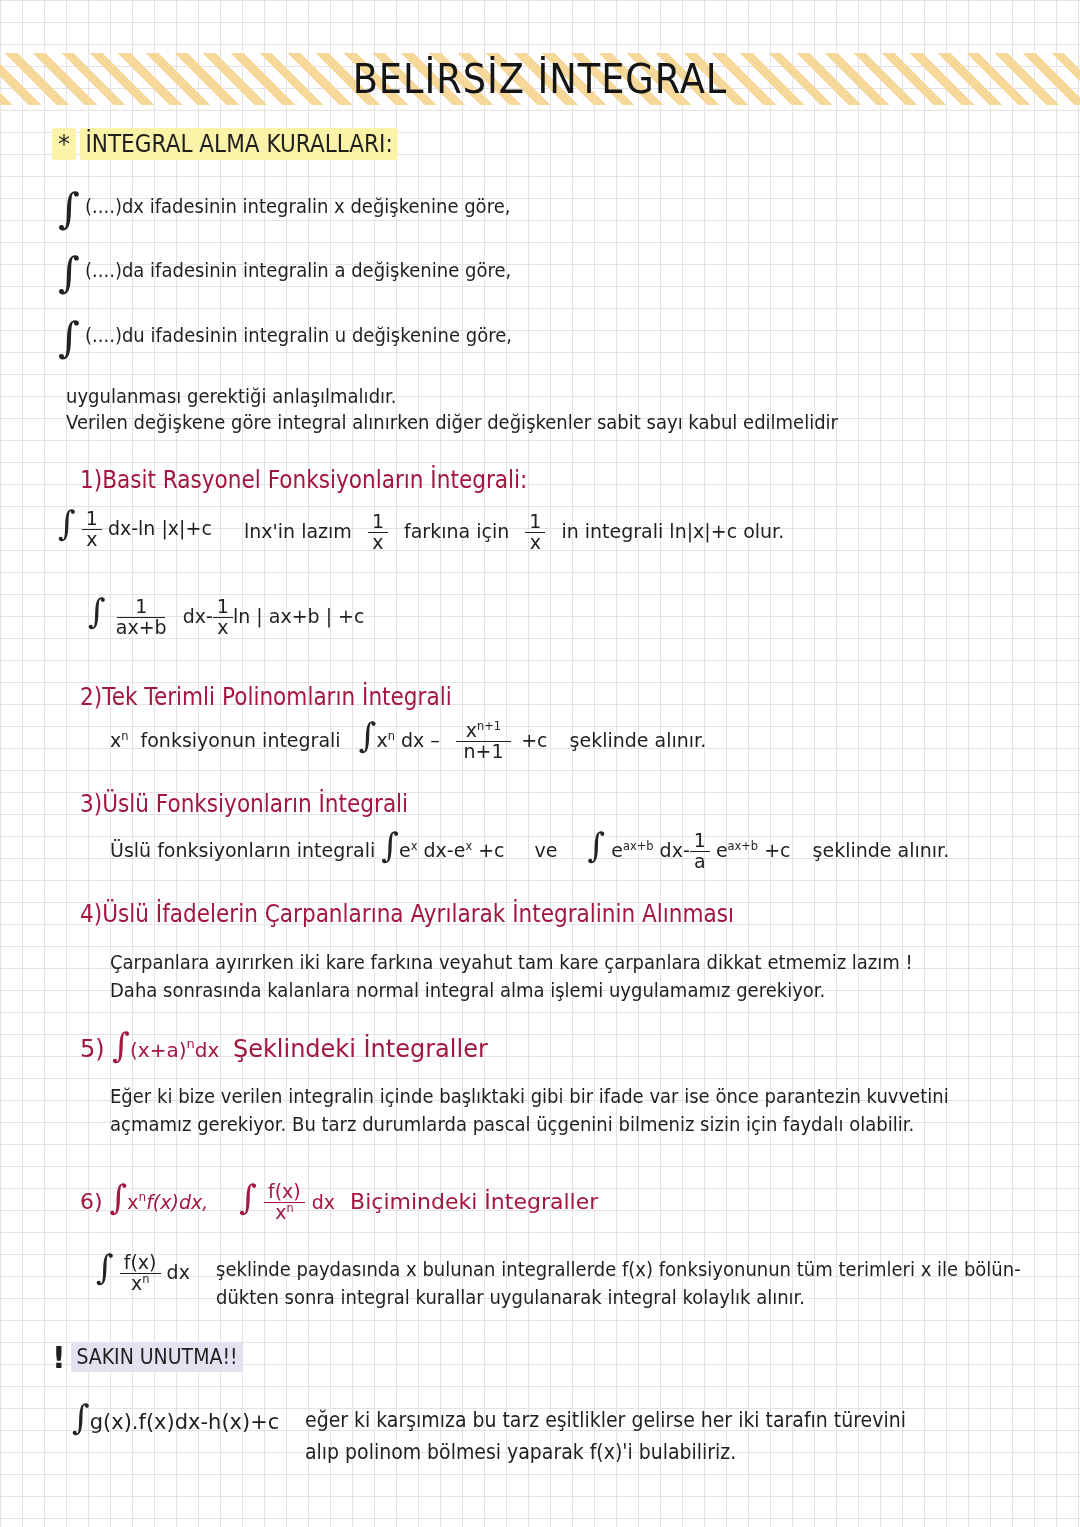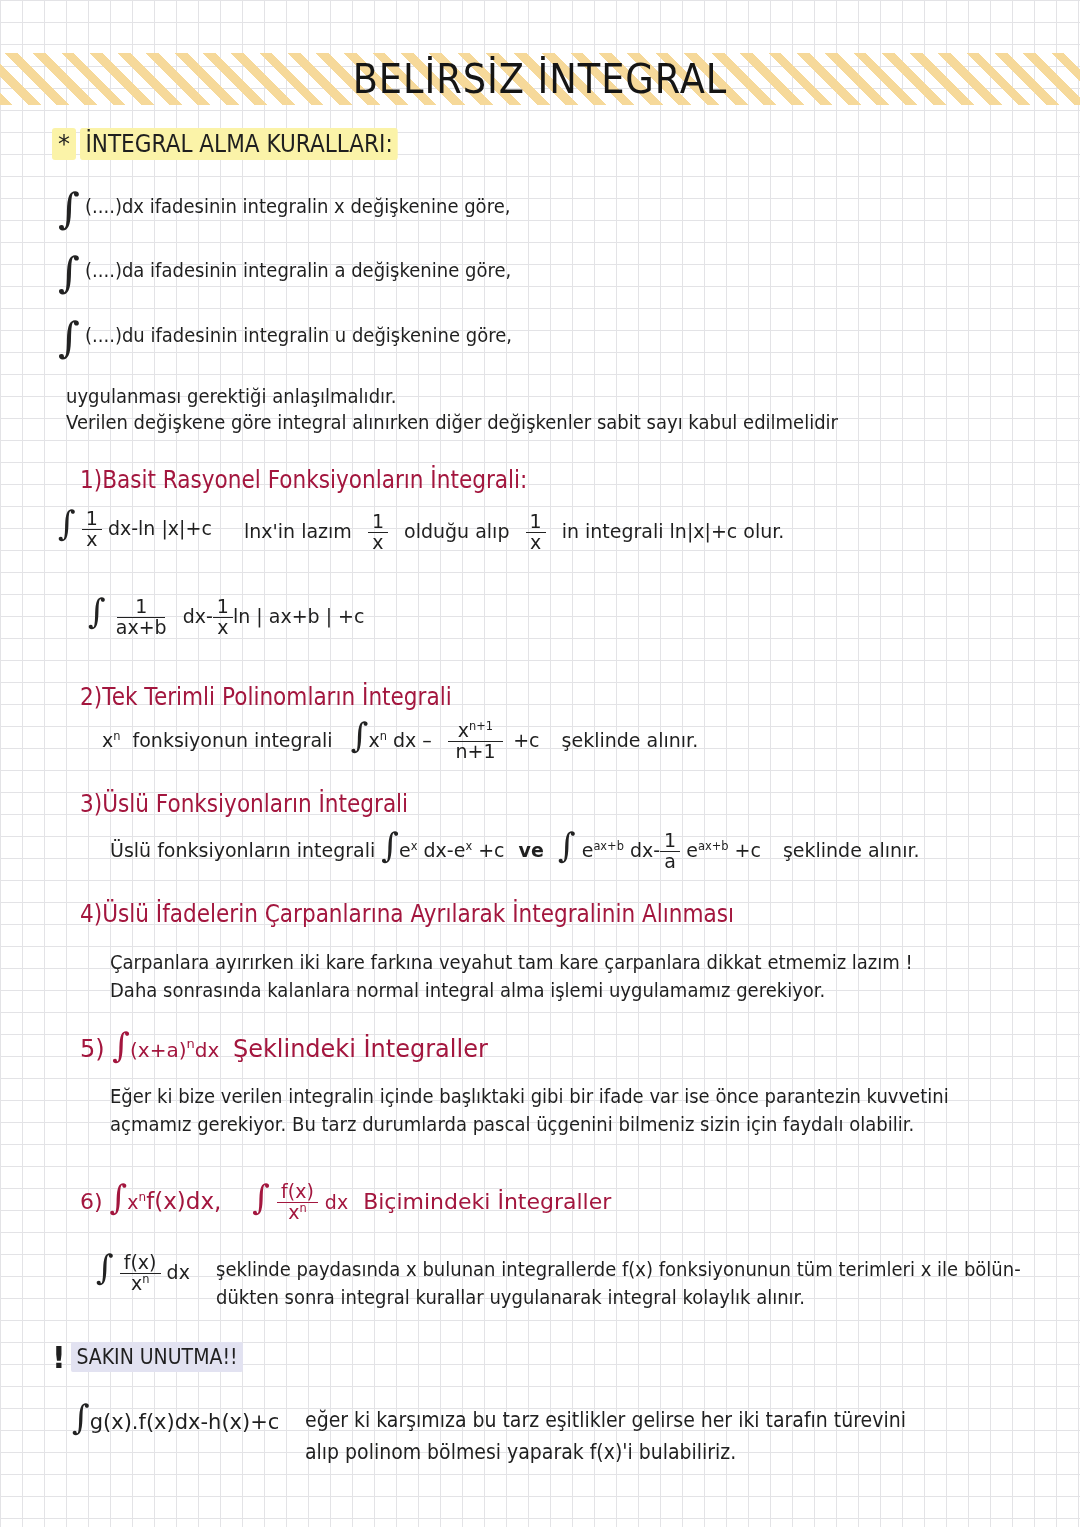"olduğu alıp" span { text: olduğu alıp -> farkına için }
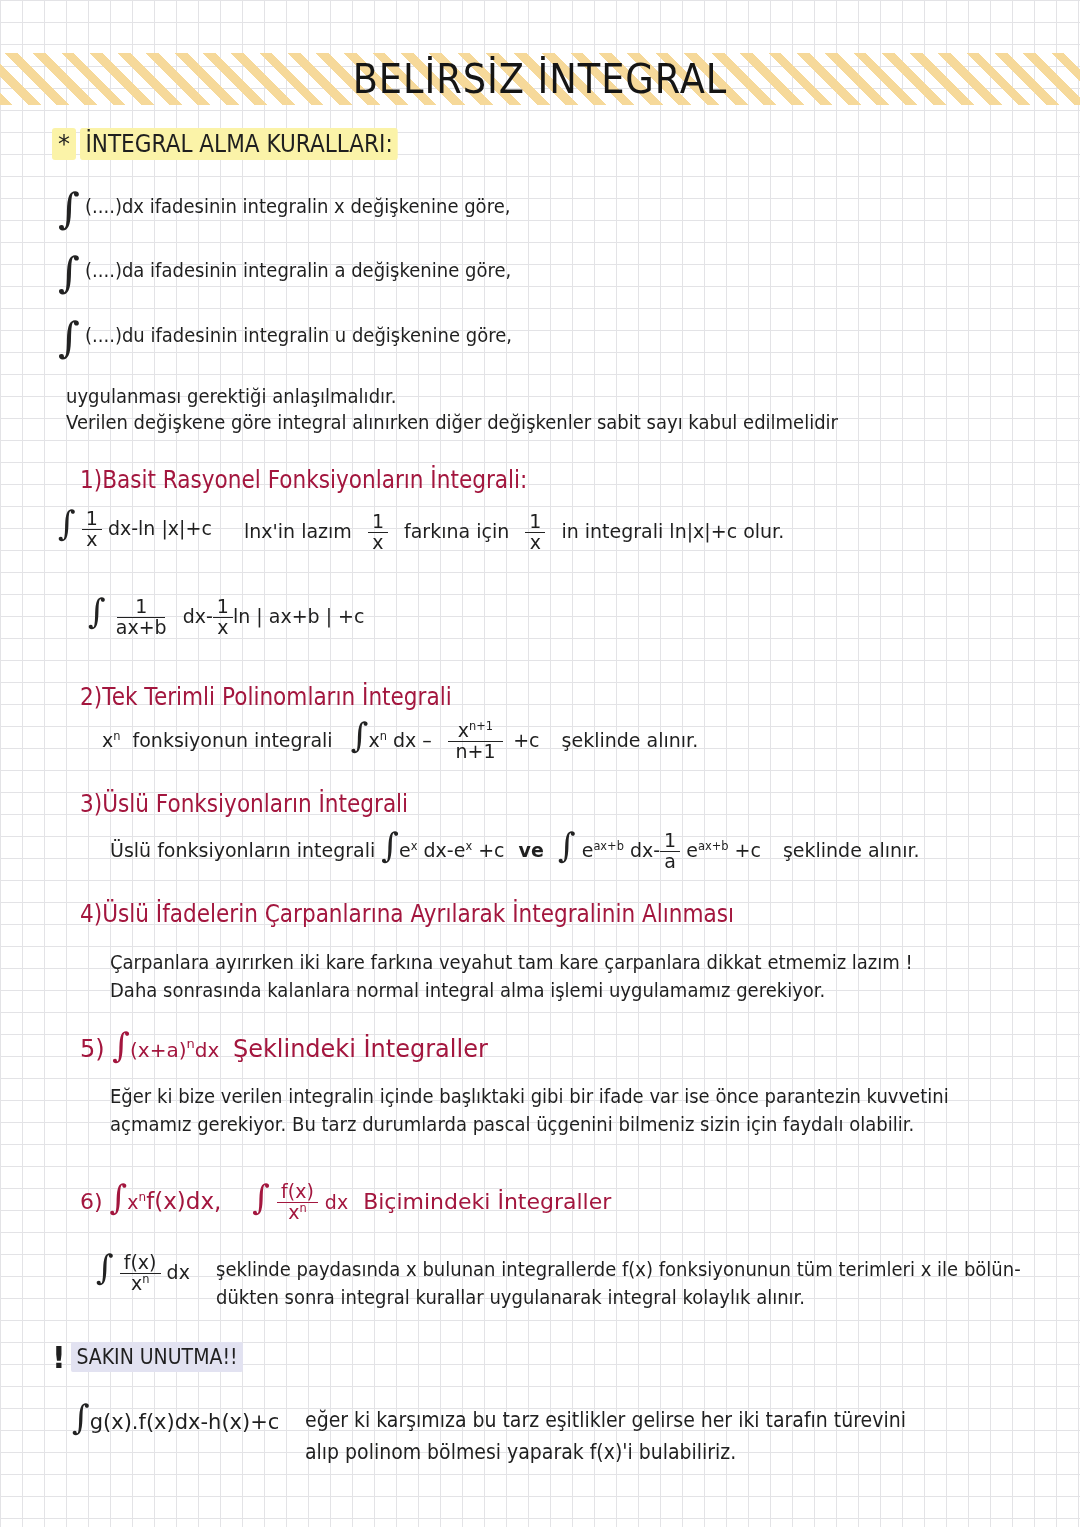"xn fonksiyonun integrali ∫xn dx" div.abs { left: 102px -> 110px }
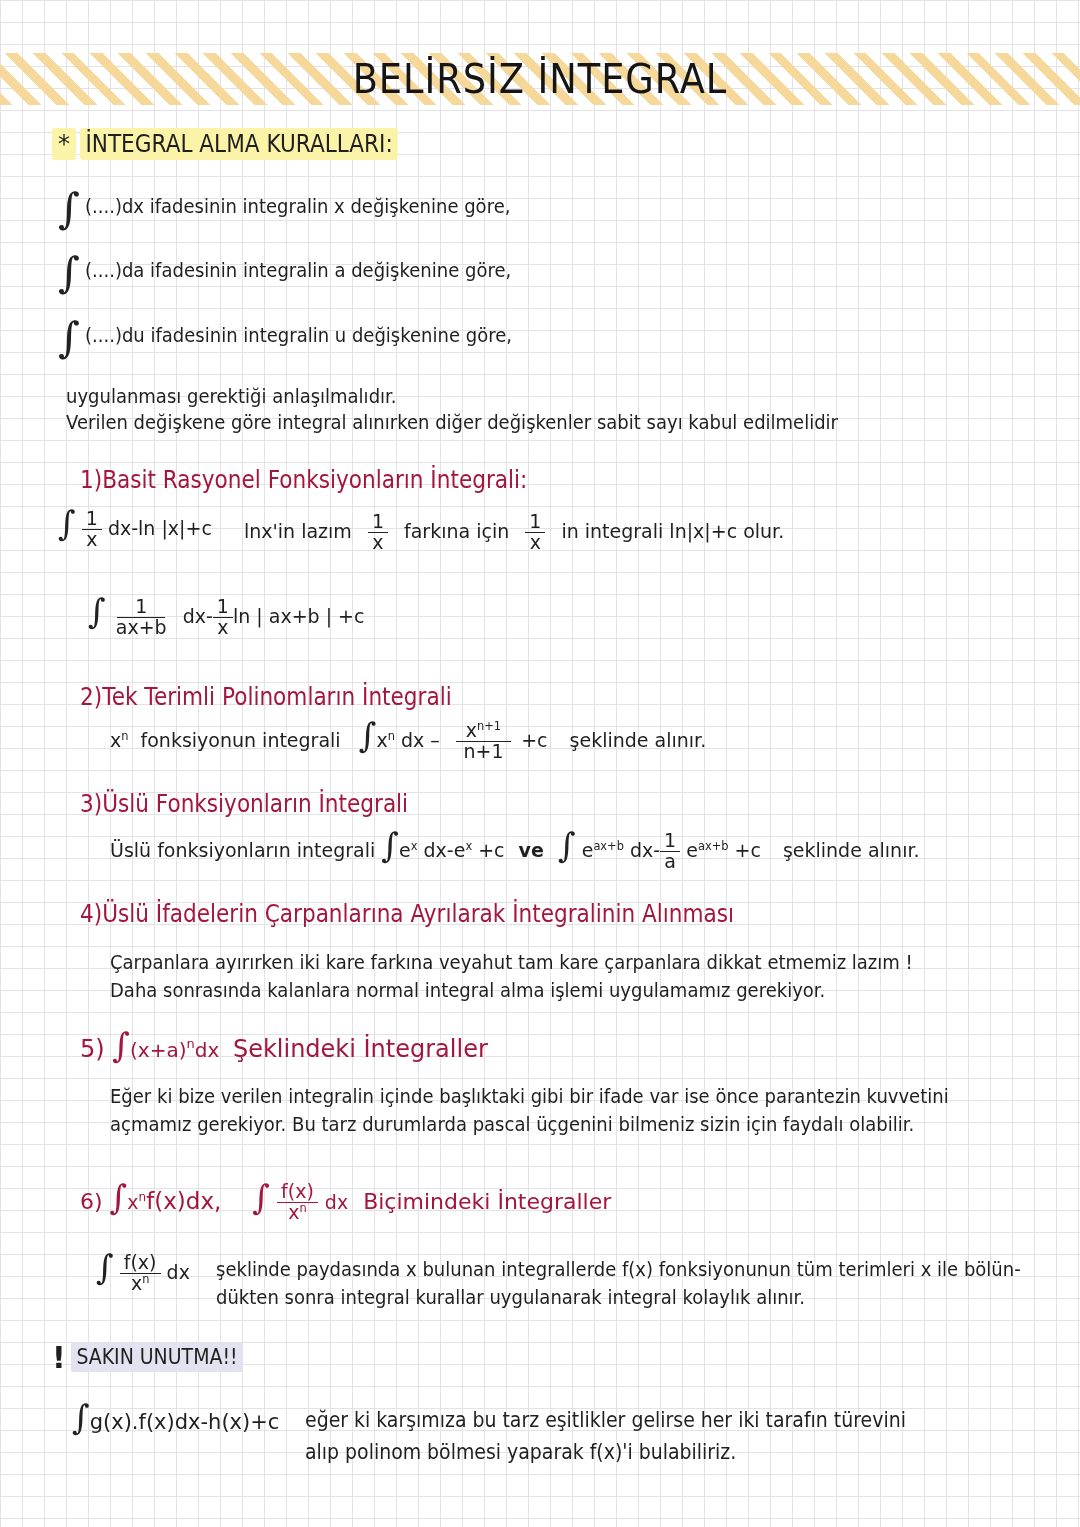"ve" span { font-weight: bold -> none; margin: 0 8px -> 0 24px }
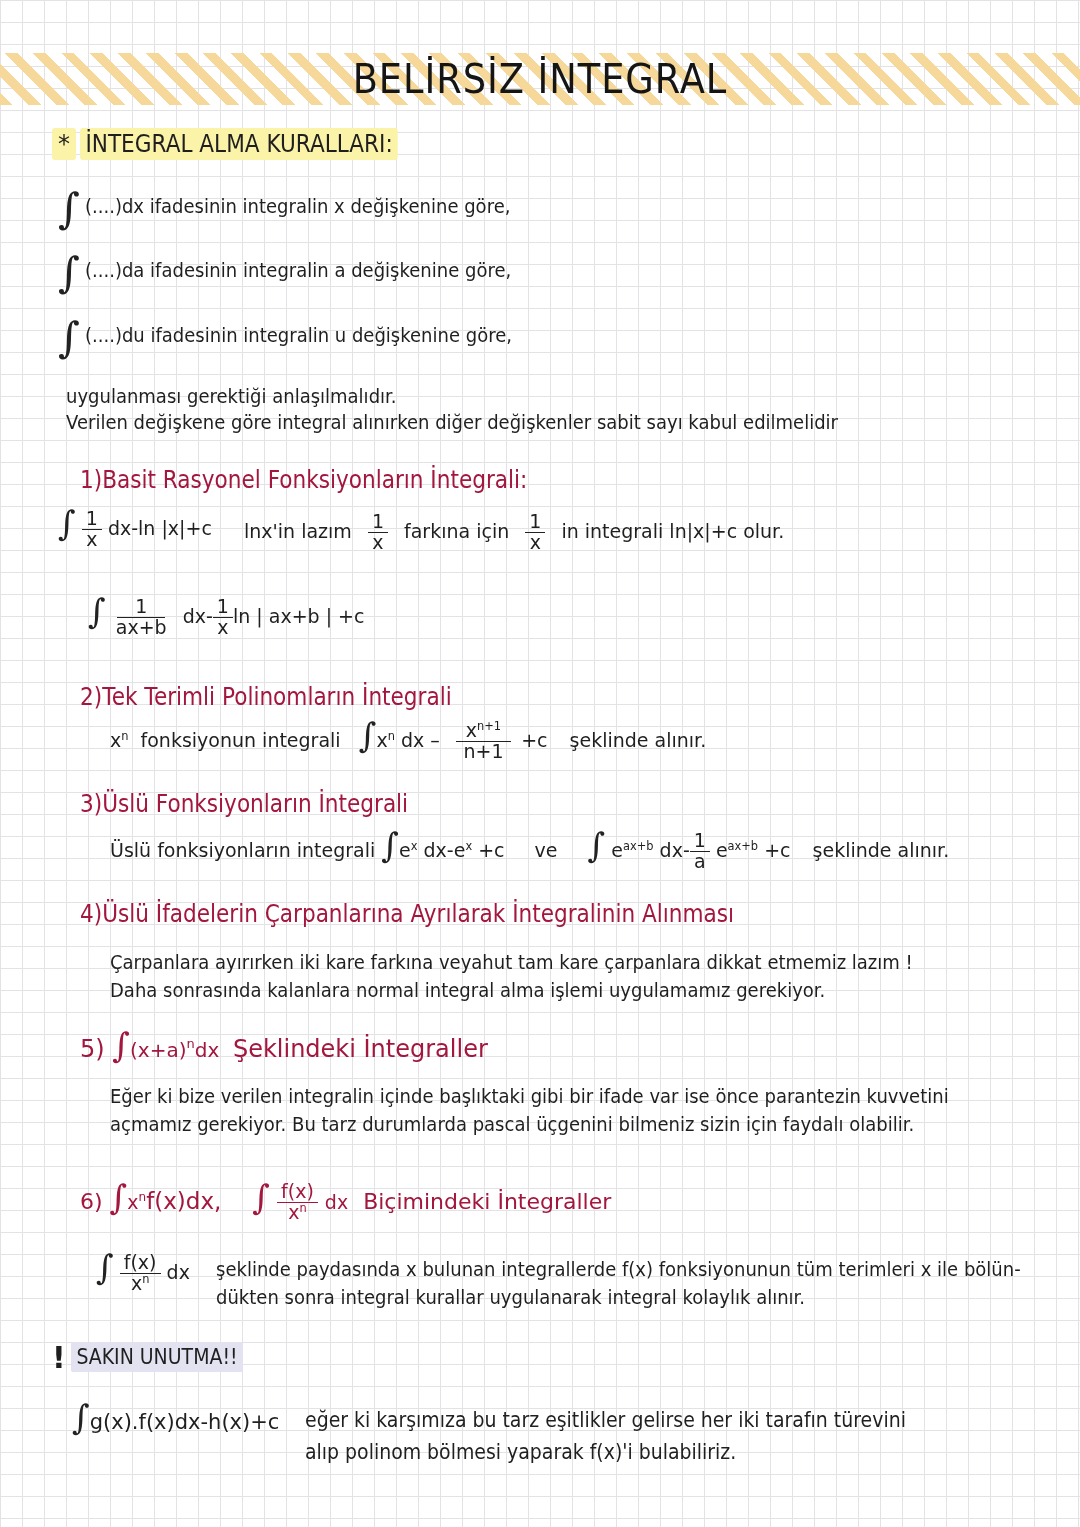"f(x)dx," span { font-size: 23px -> 19px; font-style: none -> italic }
